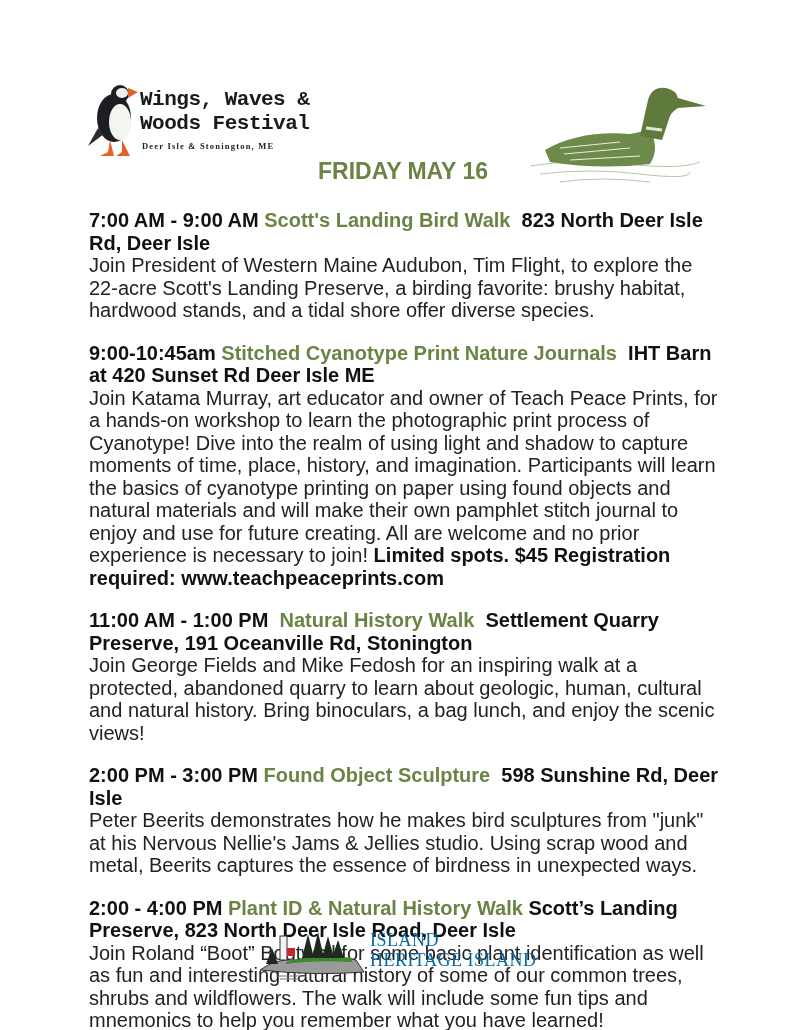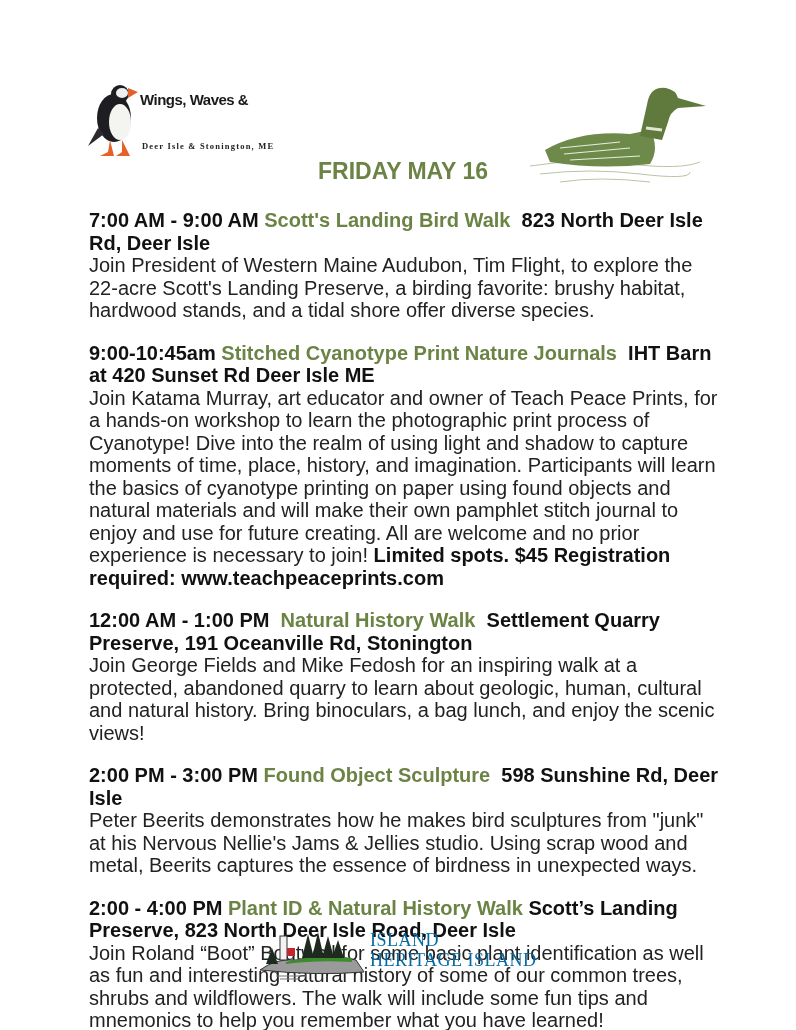"Wings, Waves &" .festival-title { font-family: Liberation Sans, sans-serif -> Liberation Mono, monospace; font-size: 15px -> 21px }
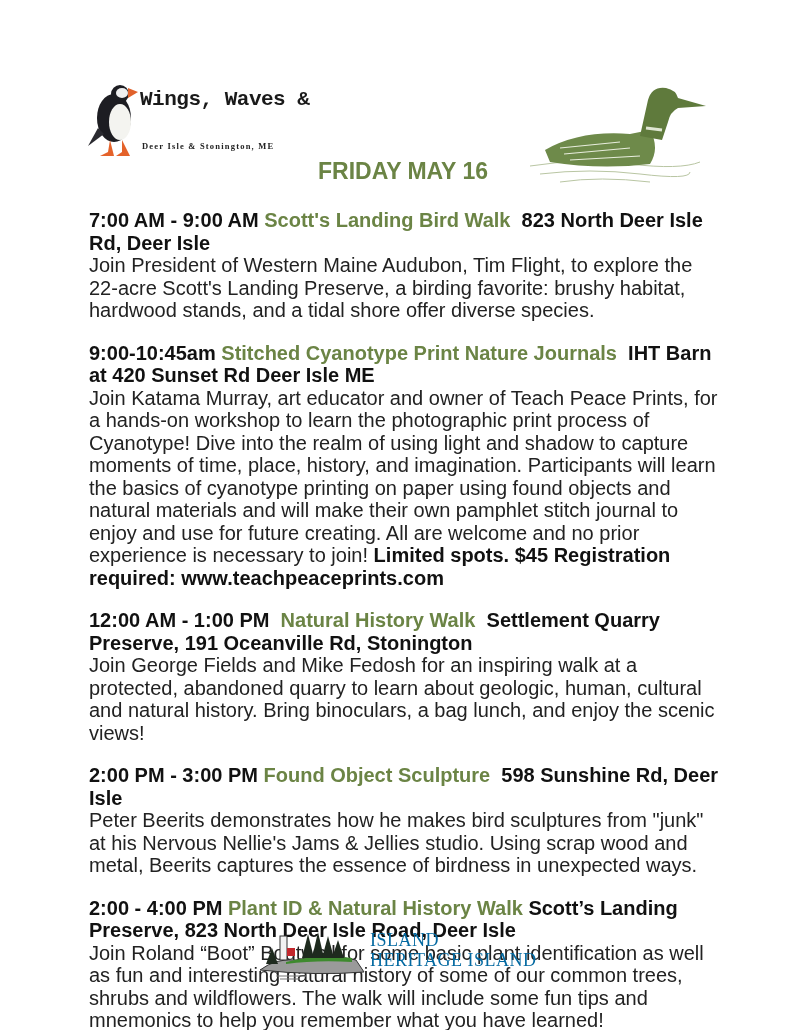"Woods Festival" div { html: none -> <div>Woods Festival</div> }
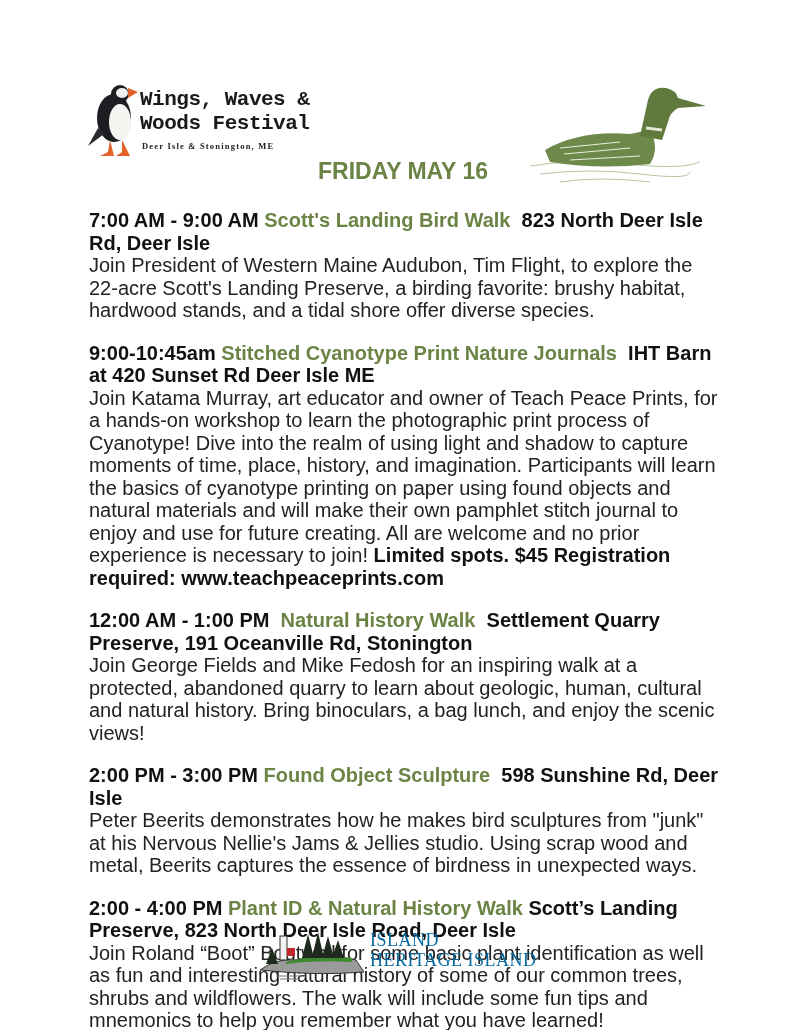"12:00 AM - 1:00 PM" span.head { text: 12:00 -> 11:00 }
